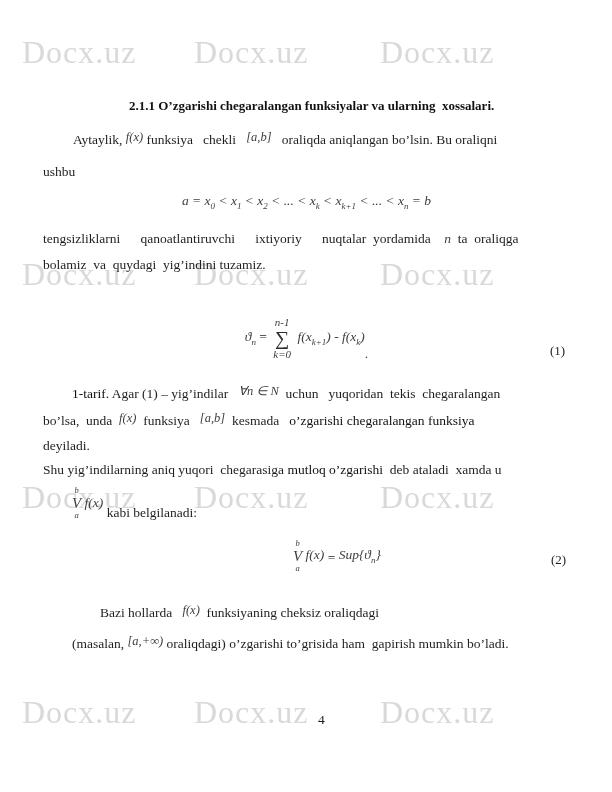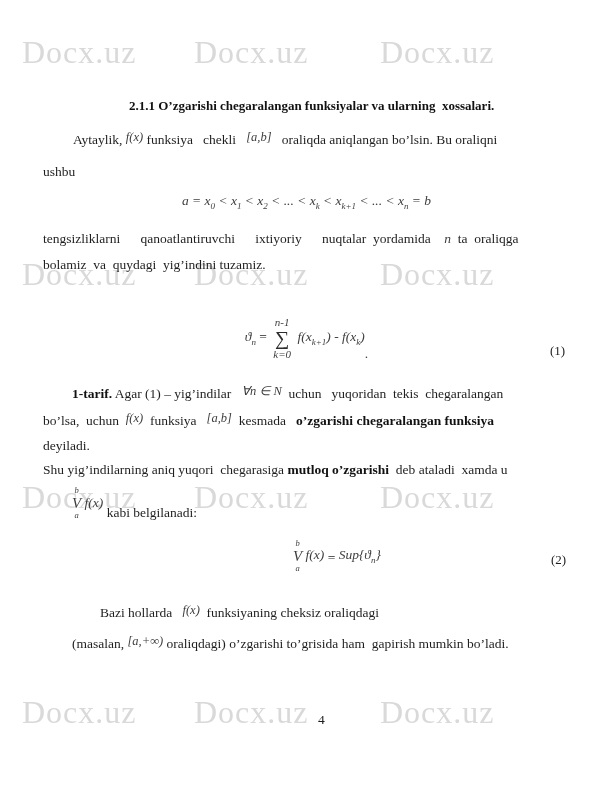"1-tarif." .b { font-weight: bold -> normal }
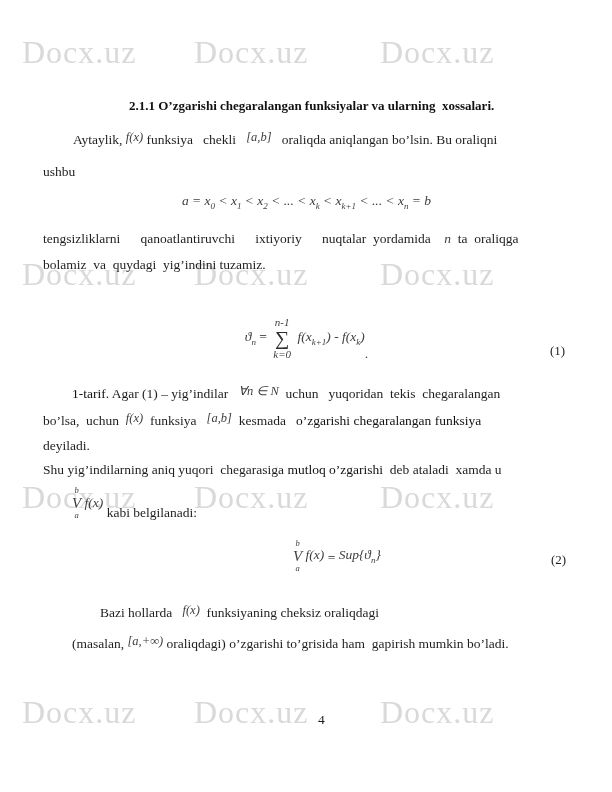"bo’lsa, uchun" span { text: uchun -> unda }
